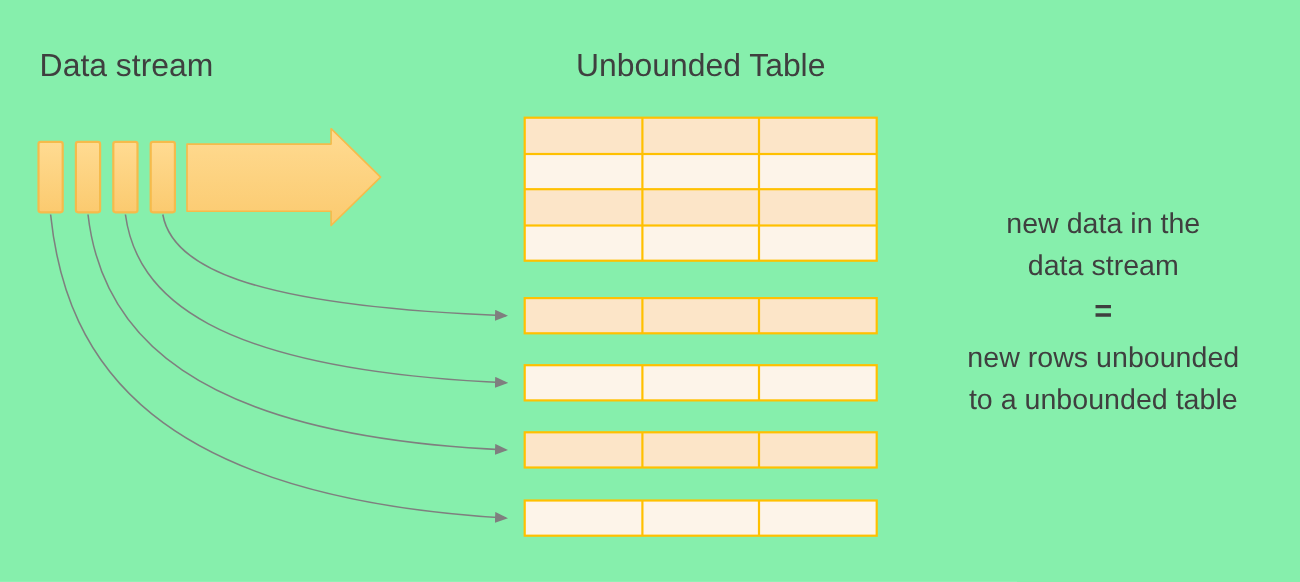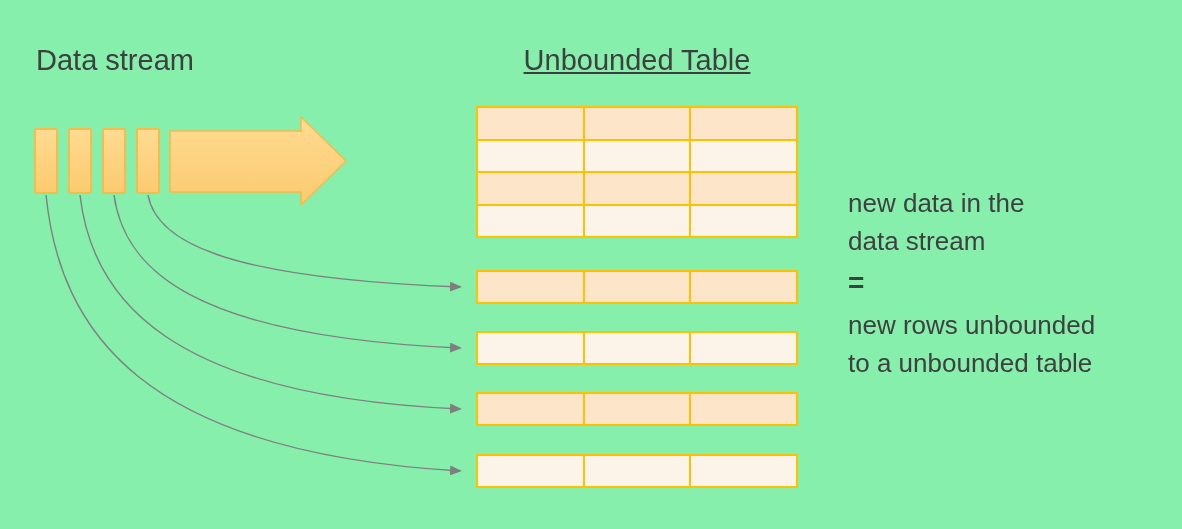"Unbounded Table" .title-table { text-decoration: underline -> none }
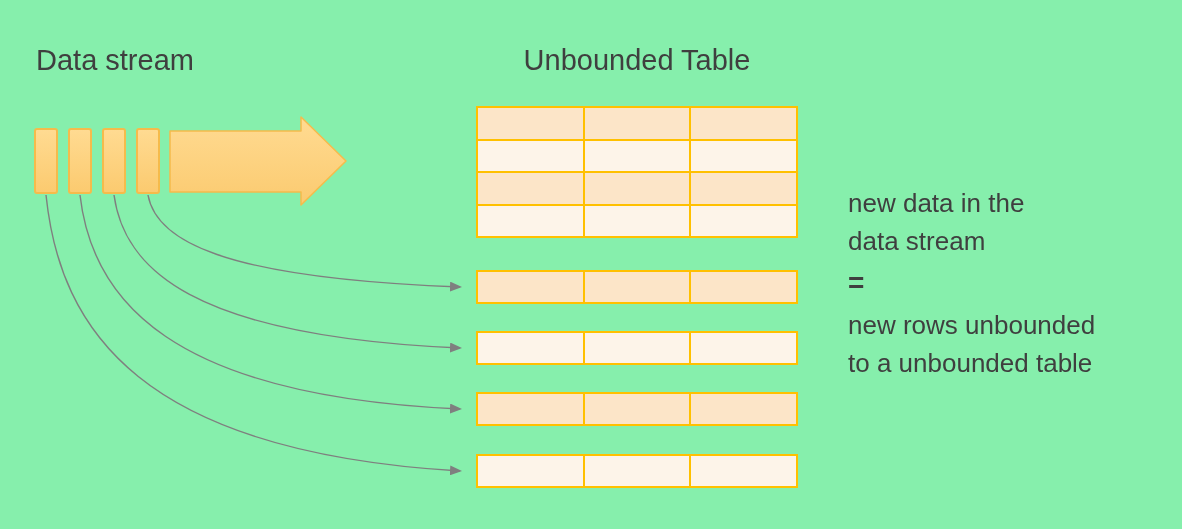"new data in the" .annotation { text-align: none -> center }
